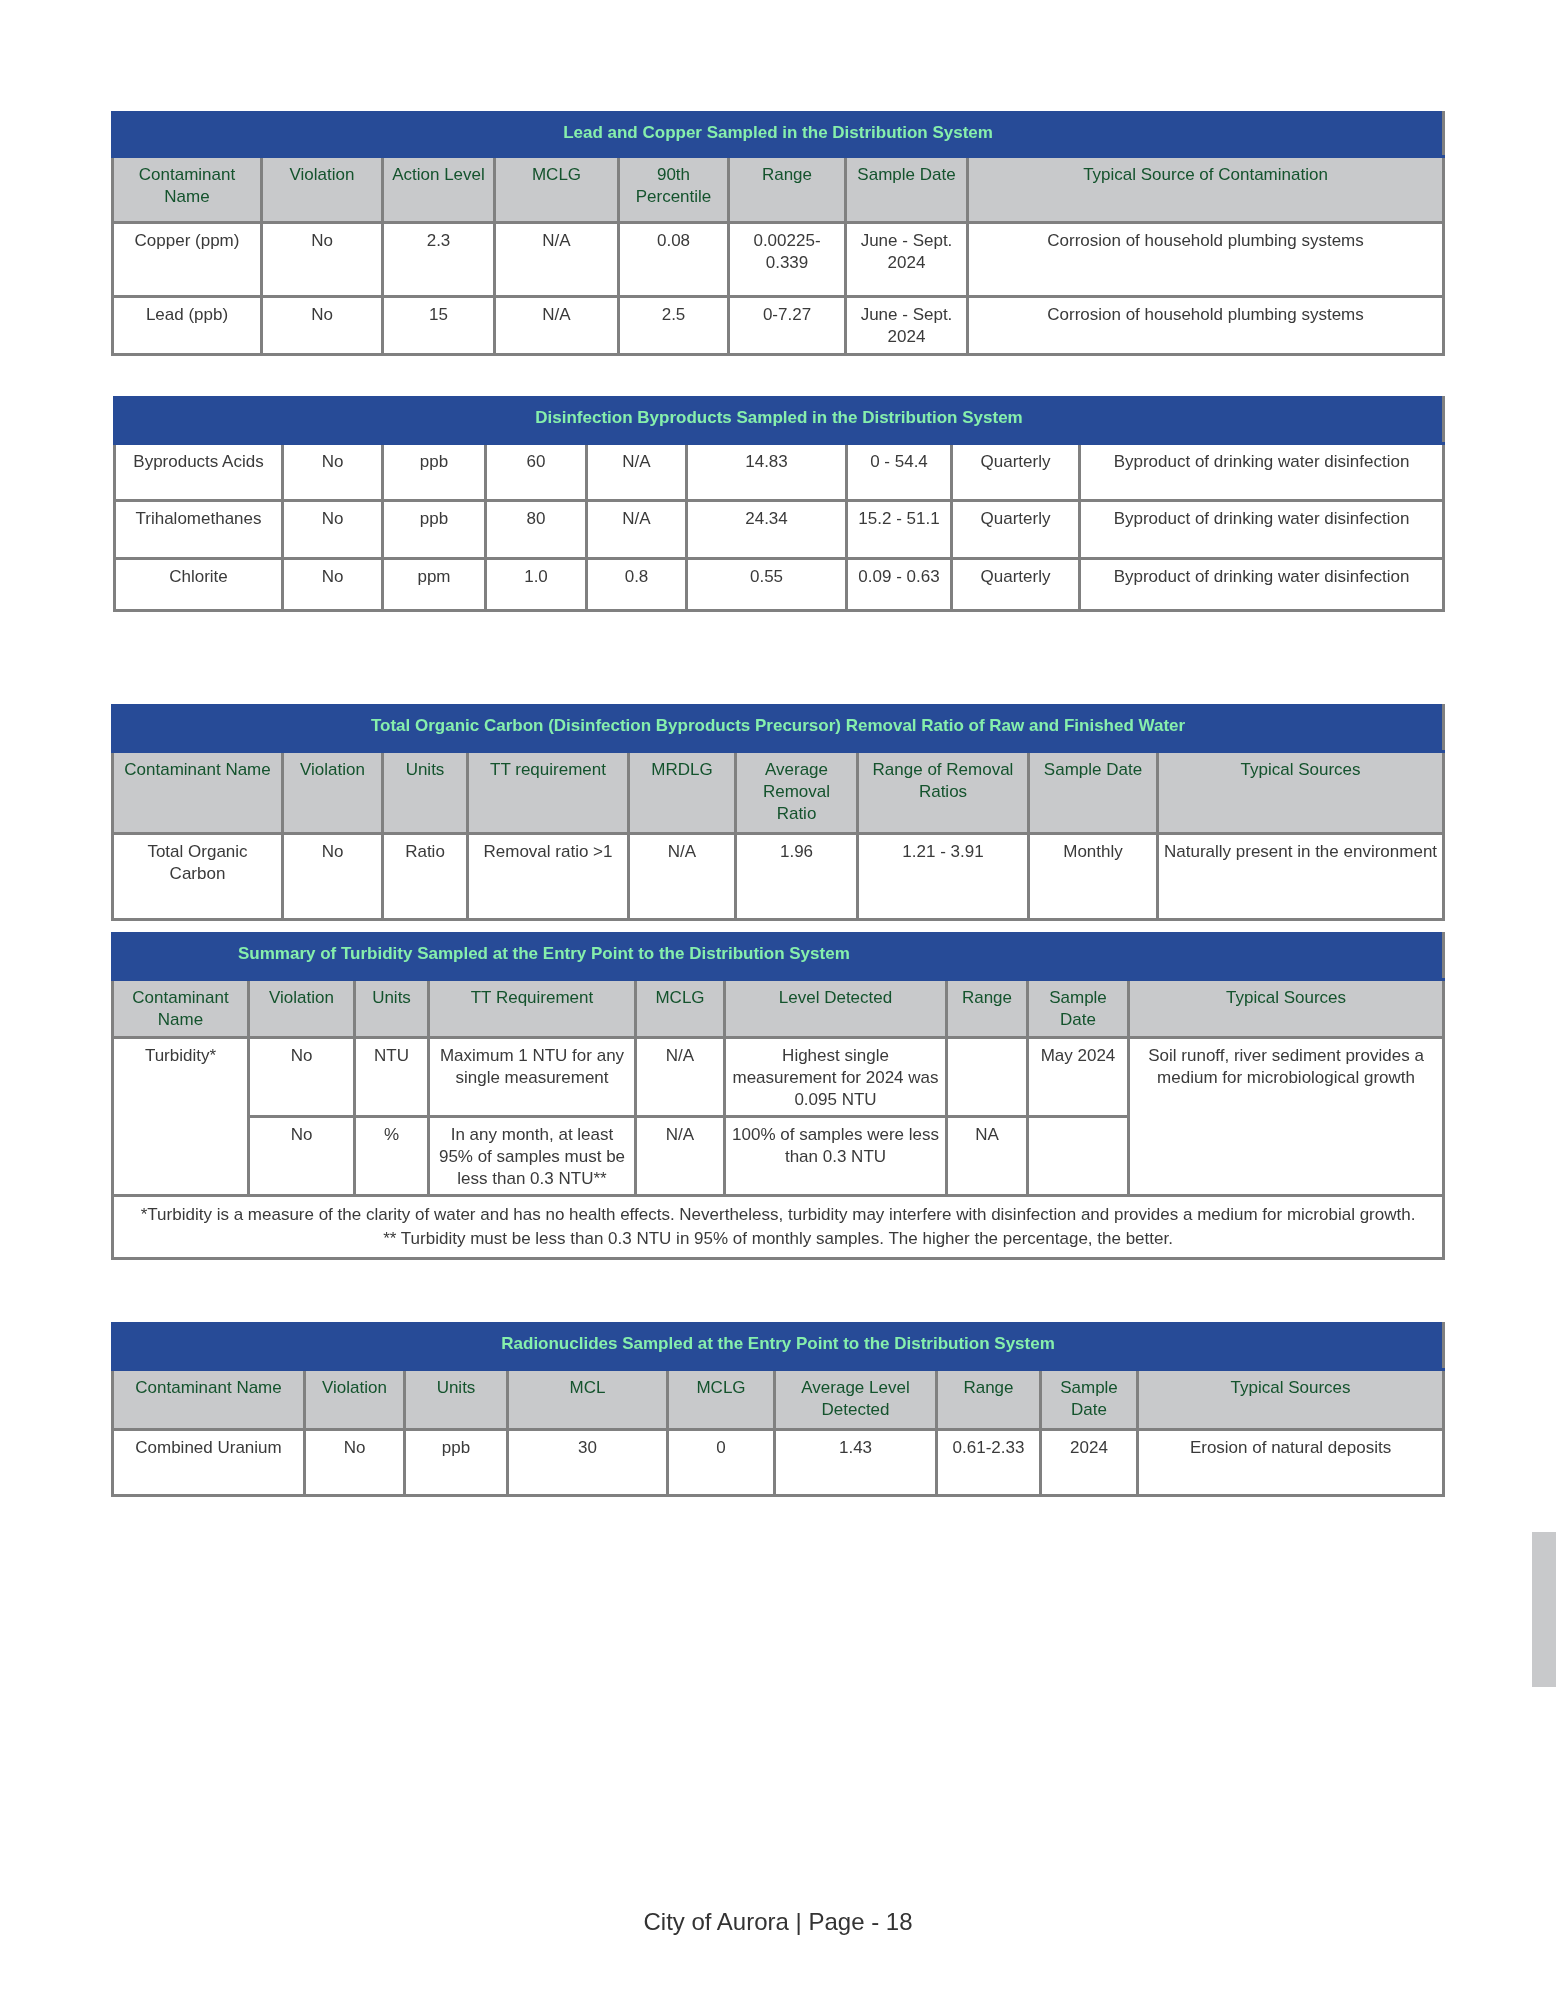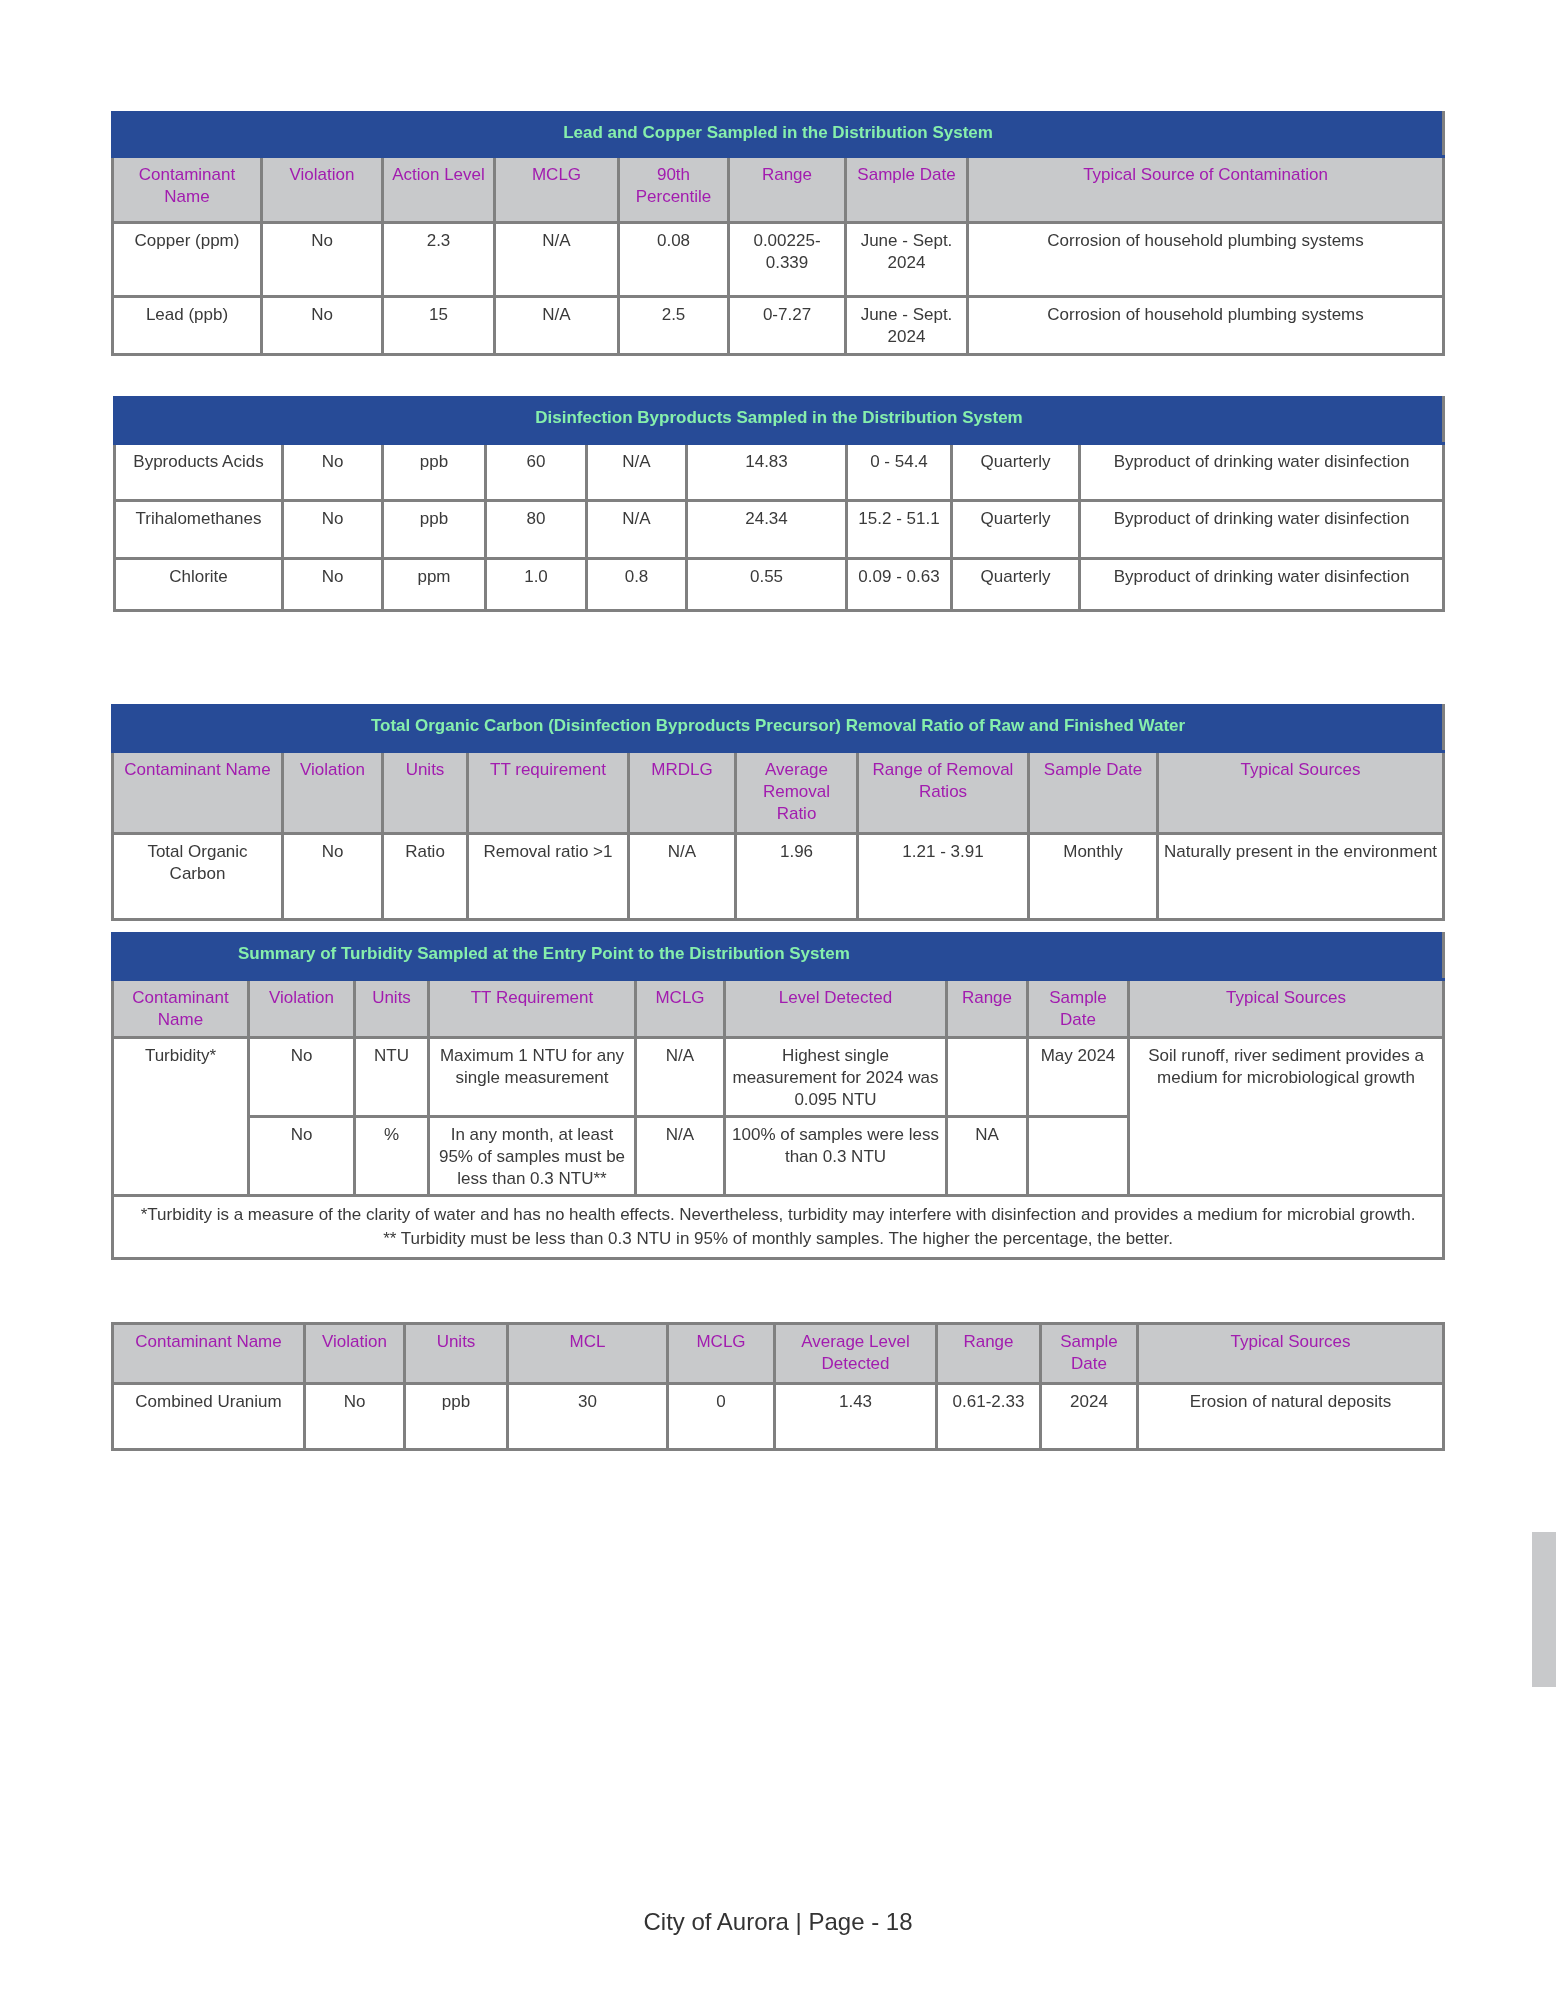"Contaminant Name" .tbl th.hdr { color: #a21caf -> #14532d }
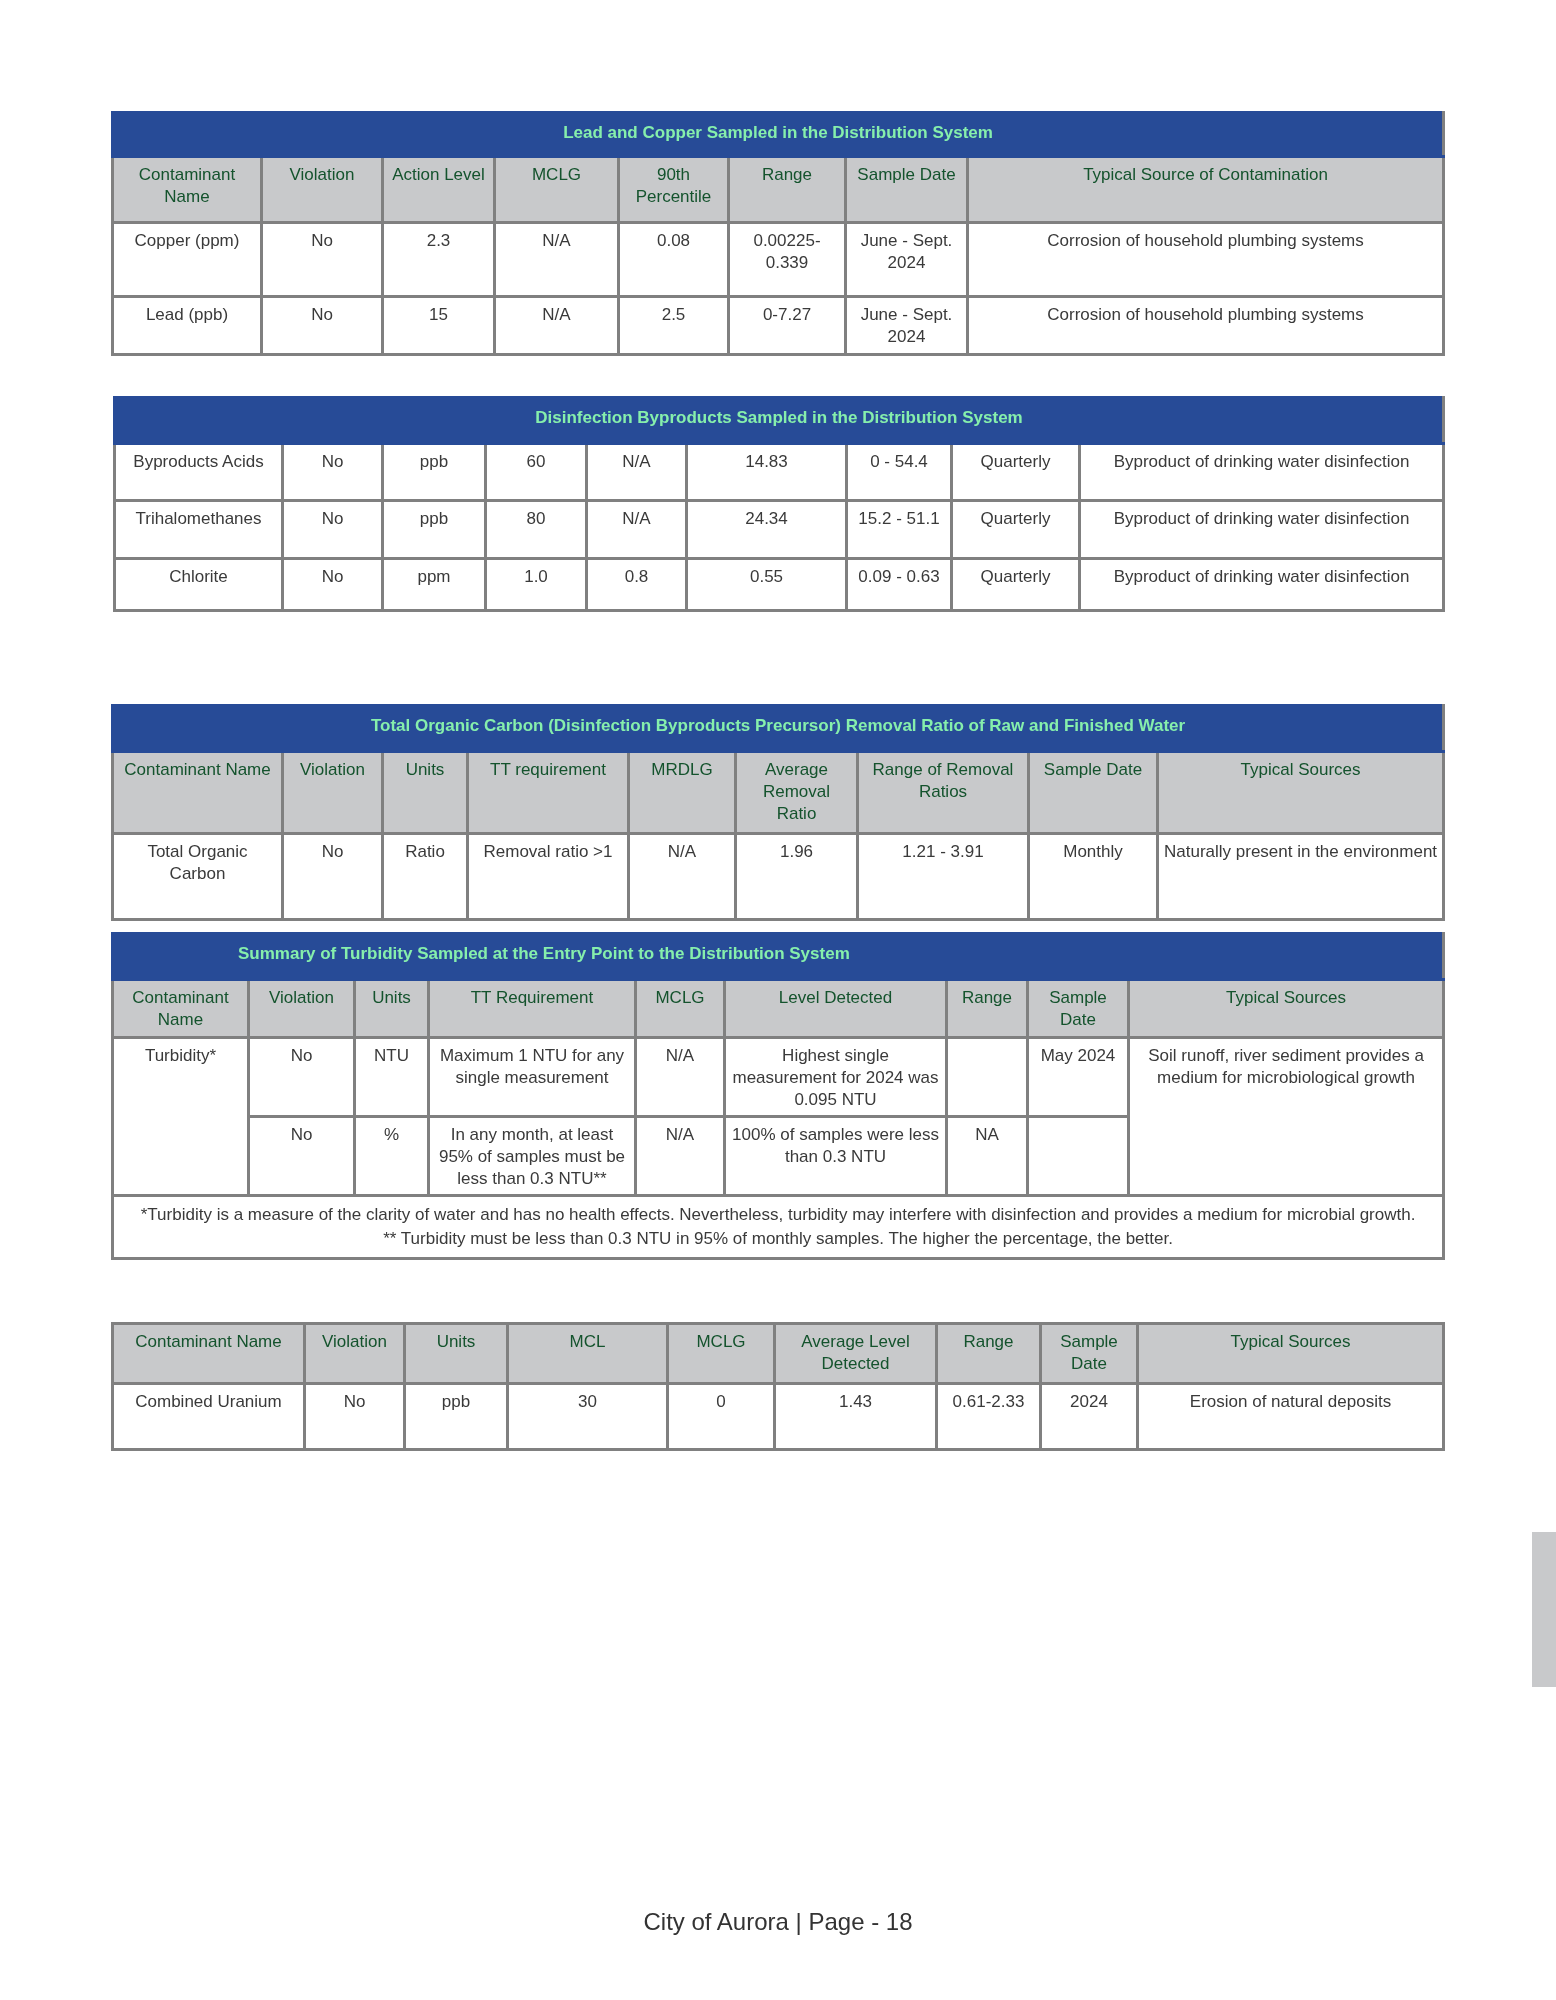"Radionuclides Sampled at the Entry" tr { html: none -> <tr> <th>Radionuclides Sampled at the Entry Point to the Distribution System</th> </tr> }
